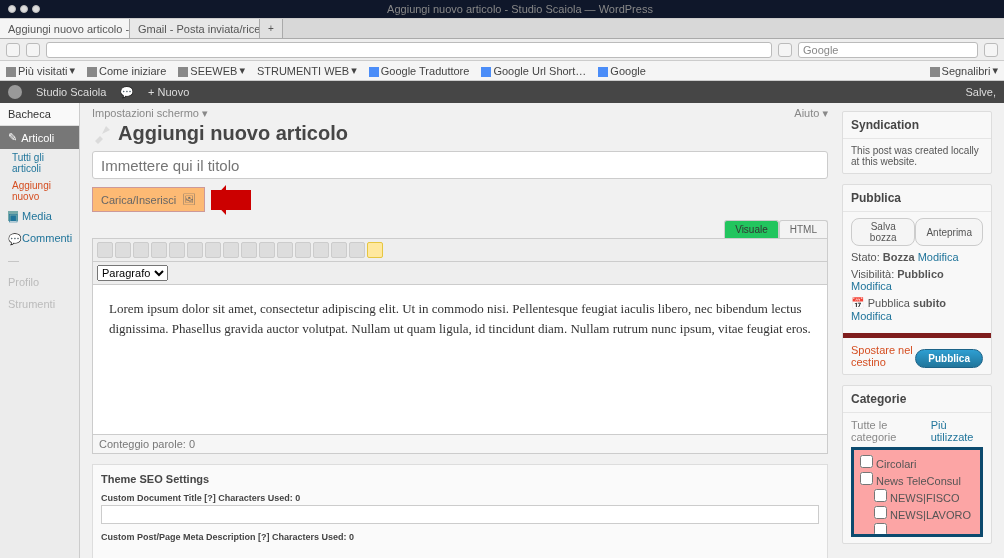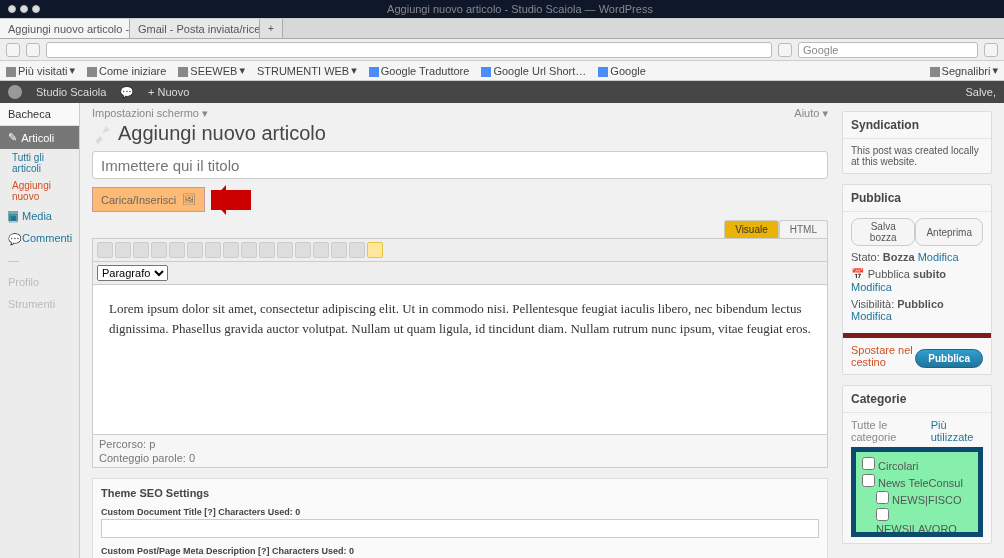"Aggiungi nuovo articolo" .pagetitle h2 { font-weight: normal -> bold }
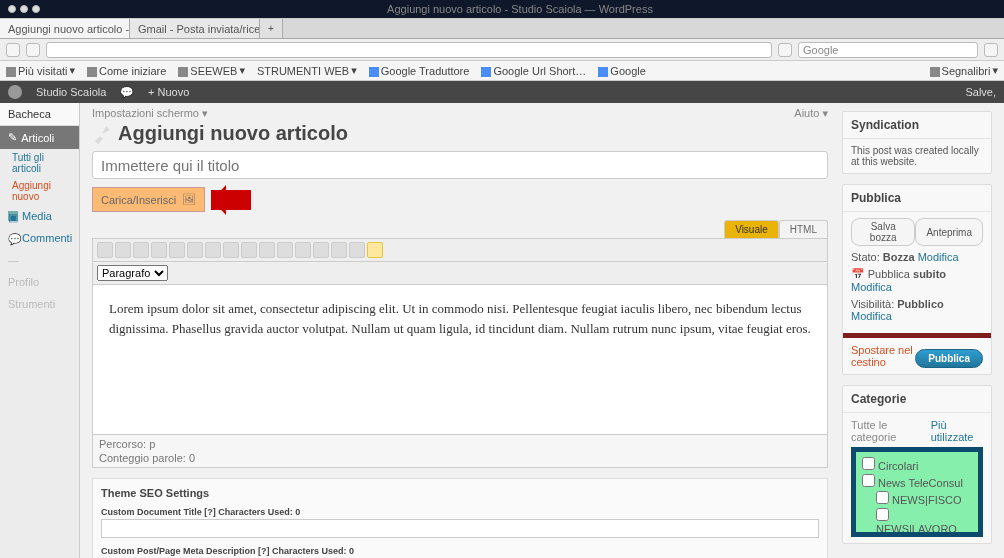"Visuale" .edtab.active { background: #eab308 -> #22c55e }
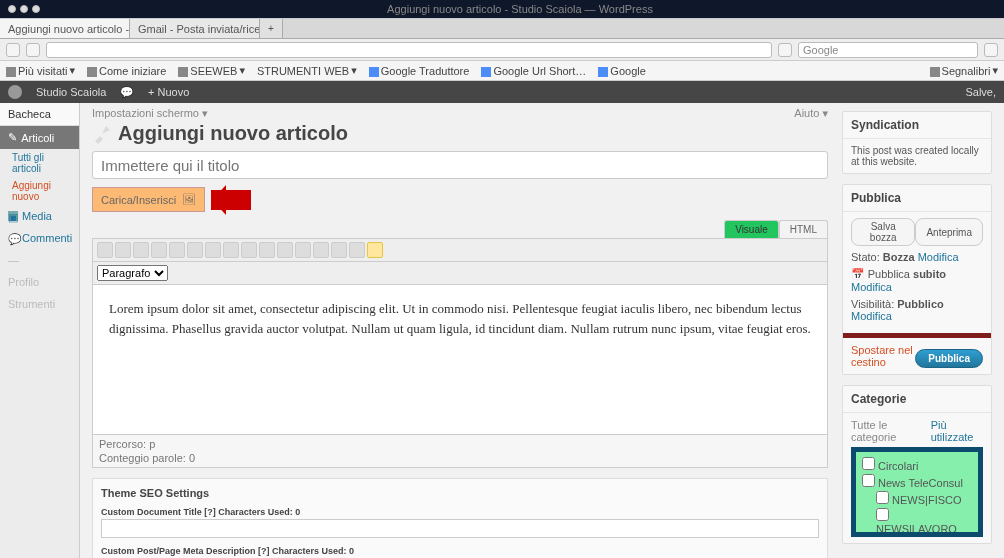"📅 Pubblica subito Modifica" div.row { order: before "Visibilità: Pubblico Modifica" -> after "Visibilità: Pubblico Modifica" }
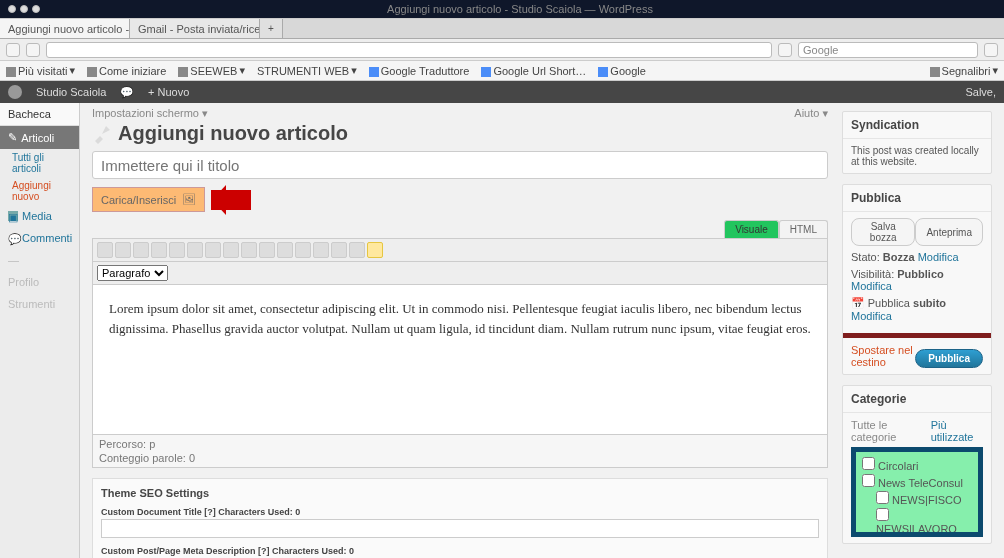"Percorso: p" span { html: <span>Percorso: p</span> -> none }
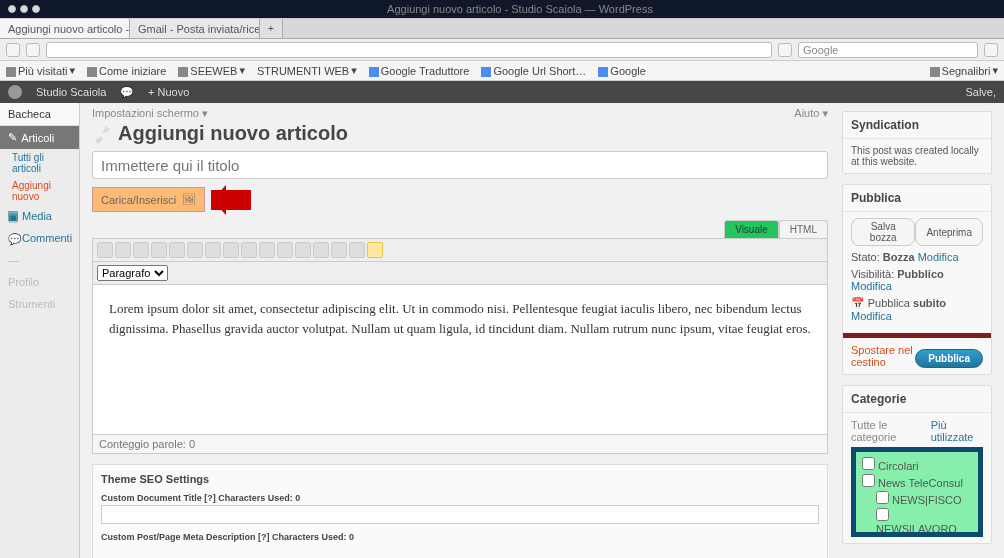"Circolari" .catbox { background: #86efac -> #fca5a5; border: 5px solid #0c4a6e -> 3px solid #0c4a6e }
